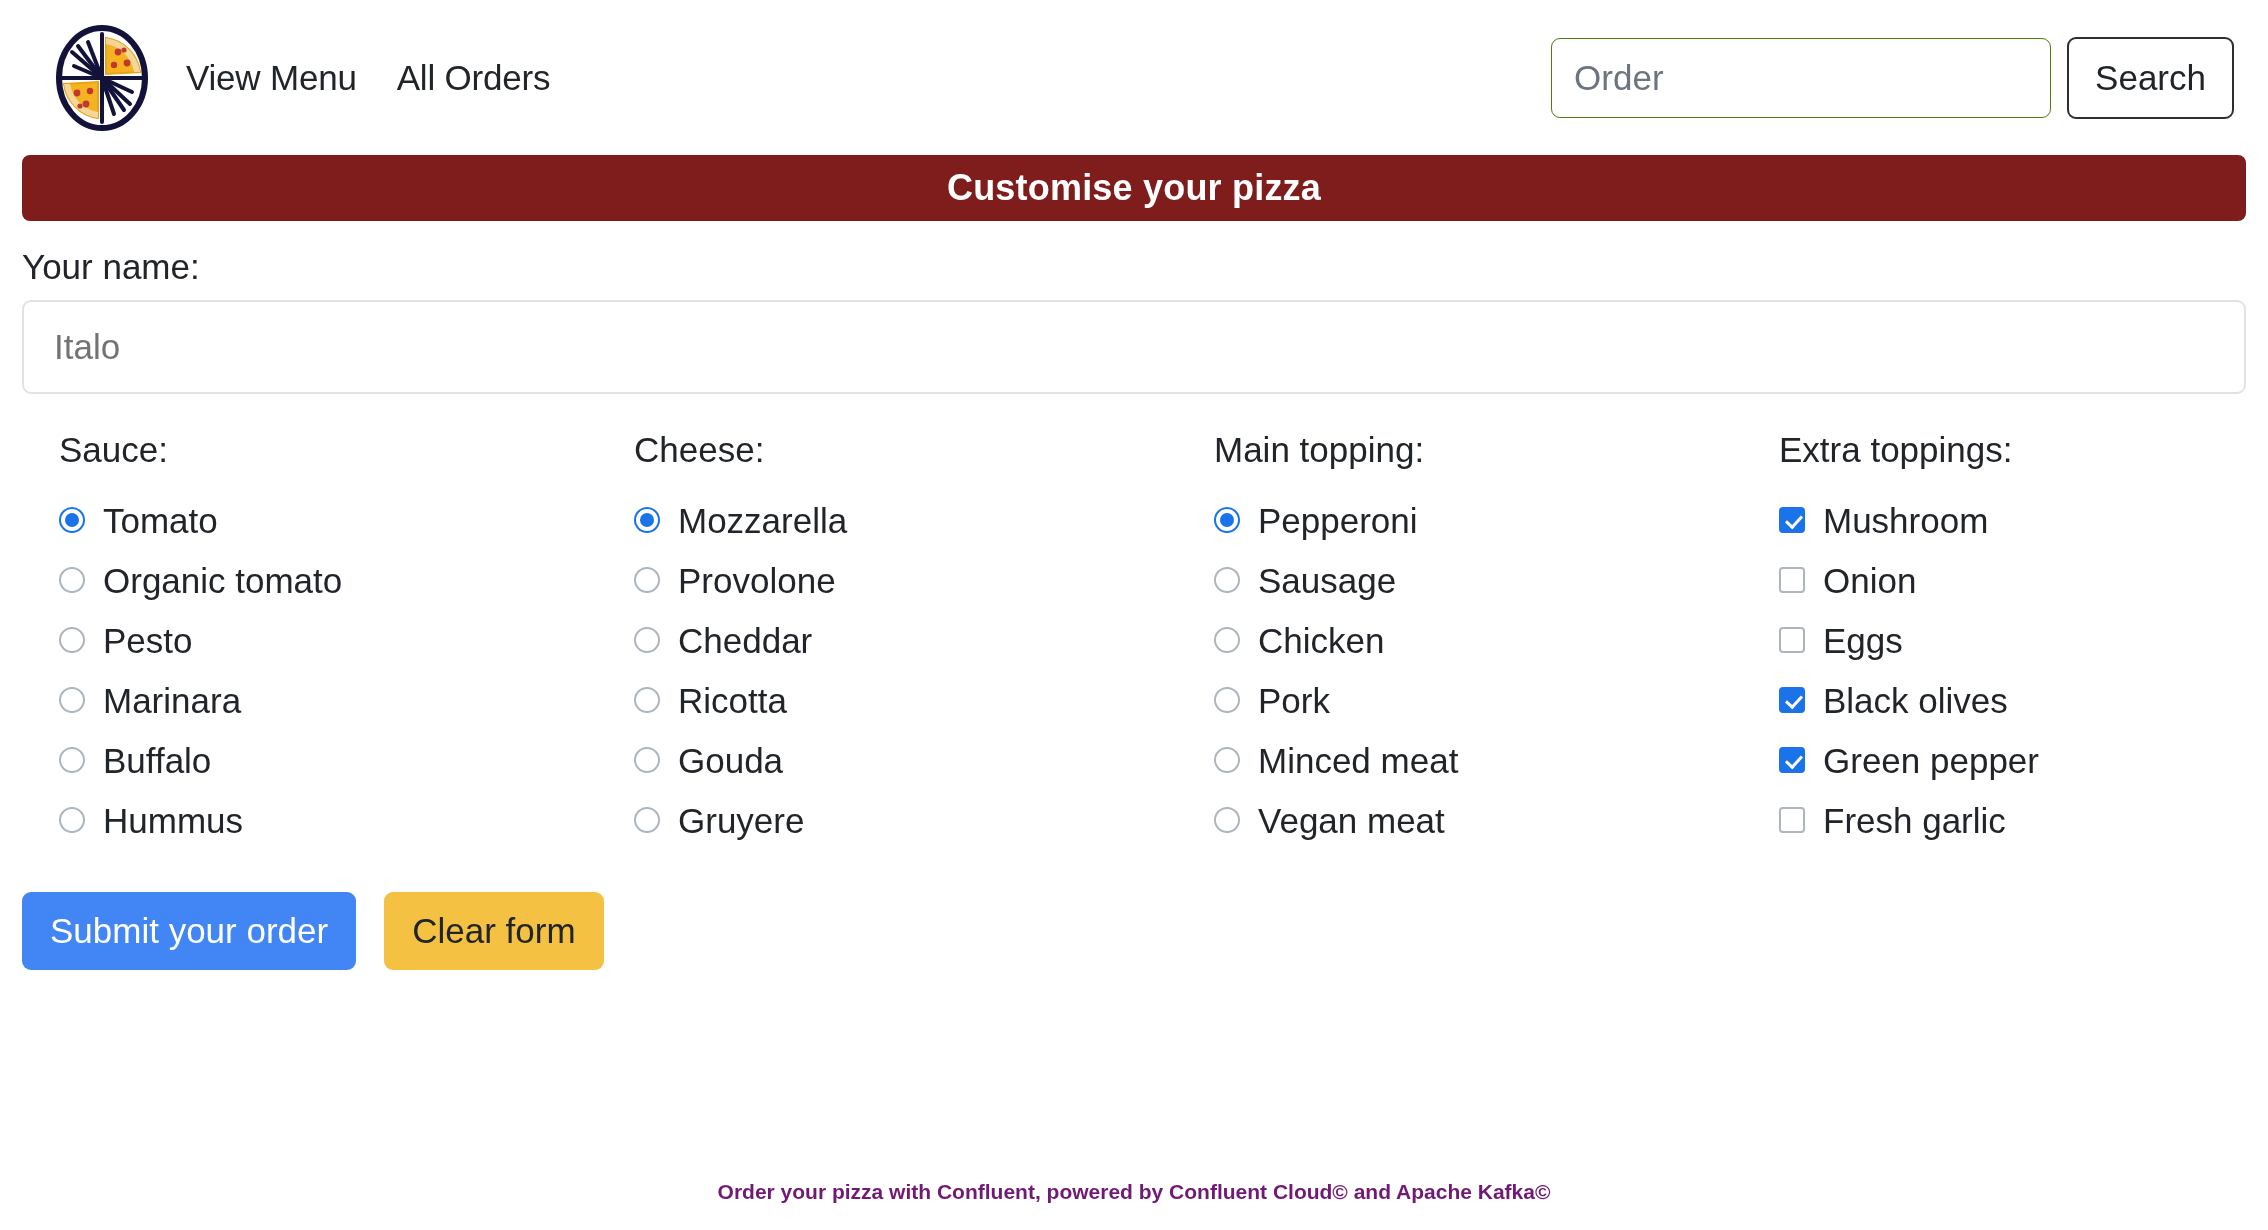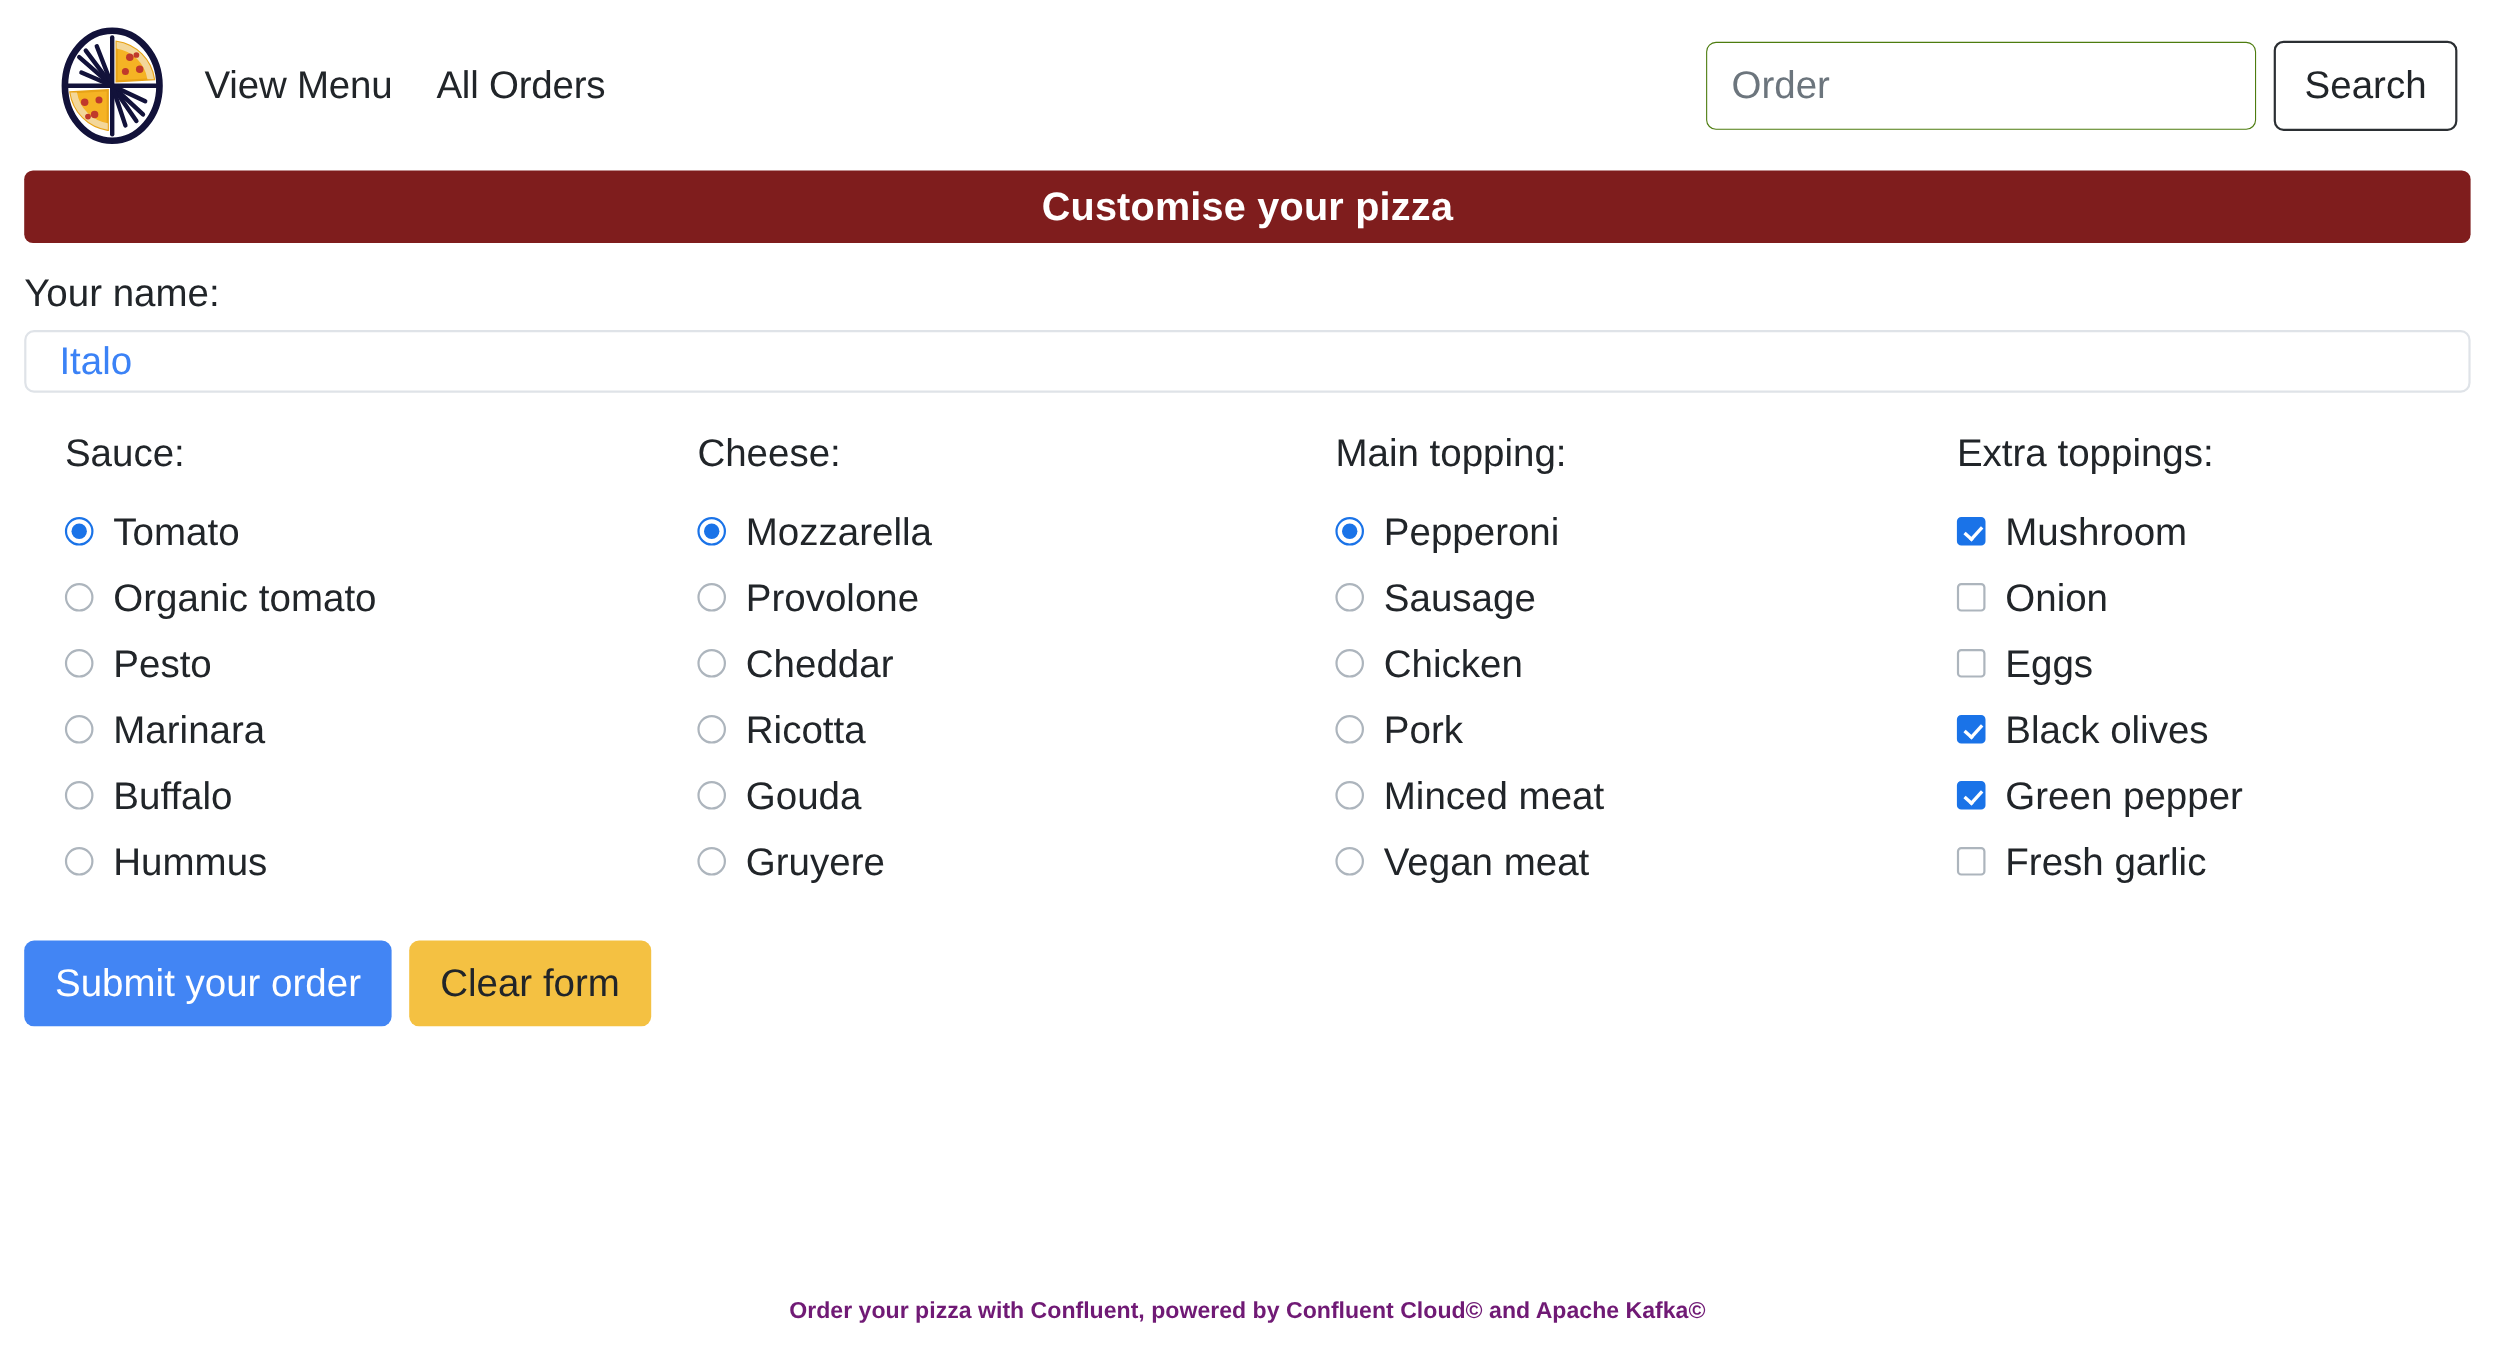"Italo" .name-input { color: #3b82f6 -> #737373; height: 57px -> 94px }
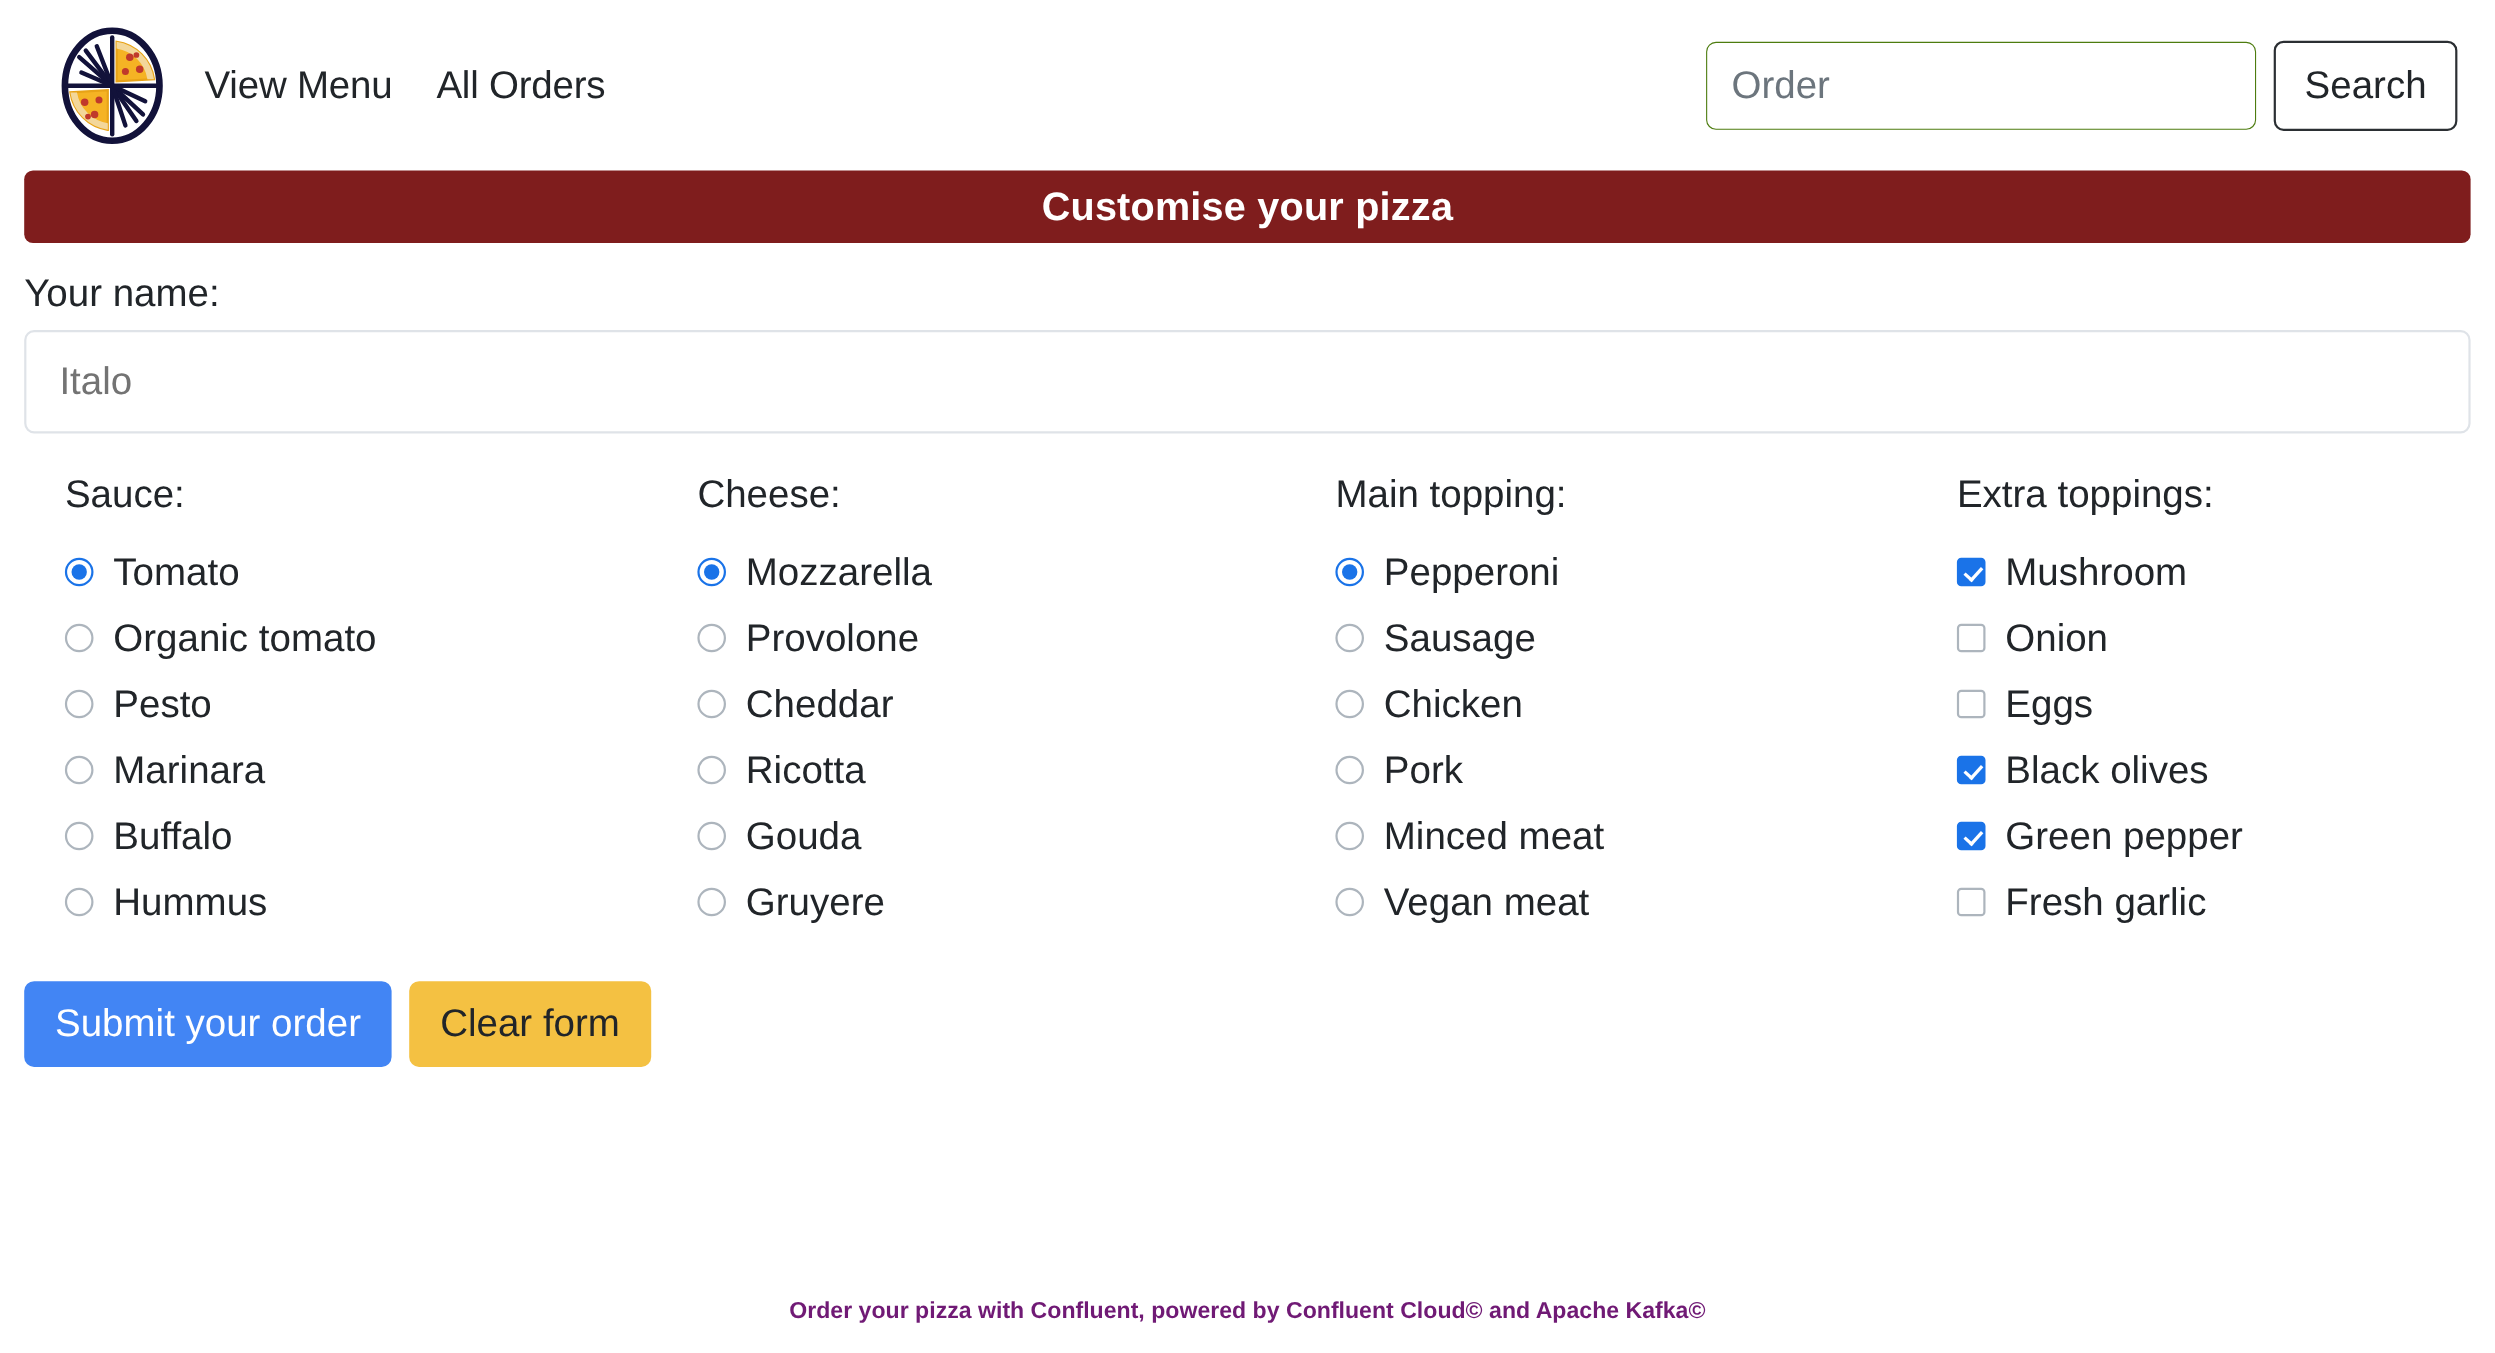"Submit your order" .btn-row { gap: 16px -> 28px }
